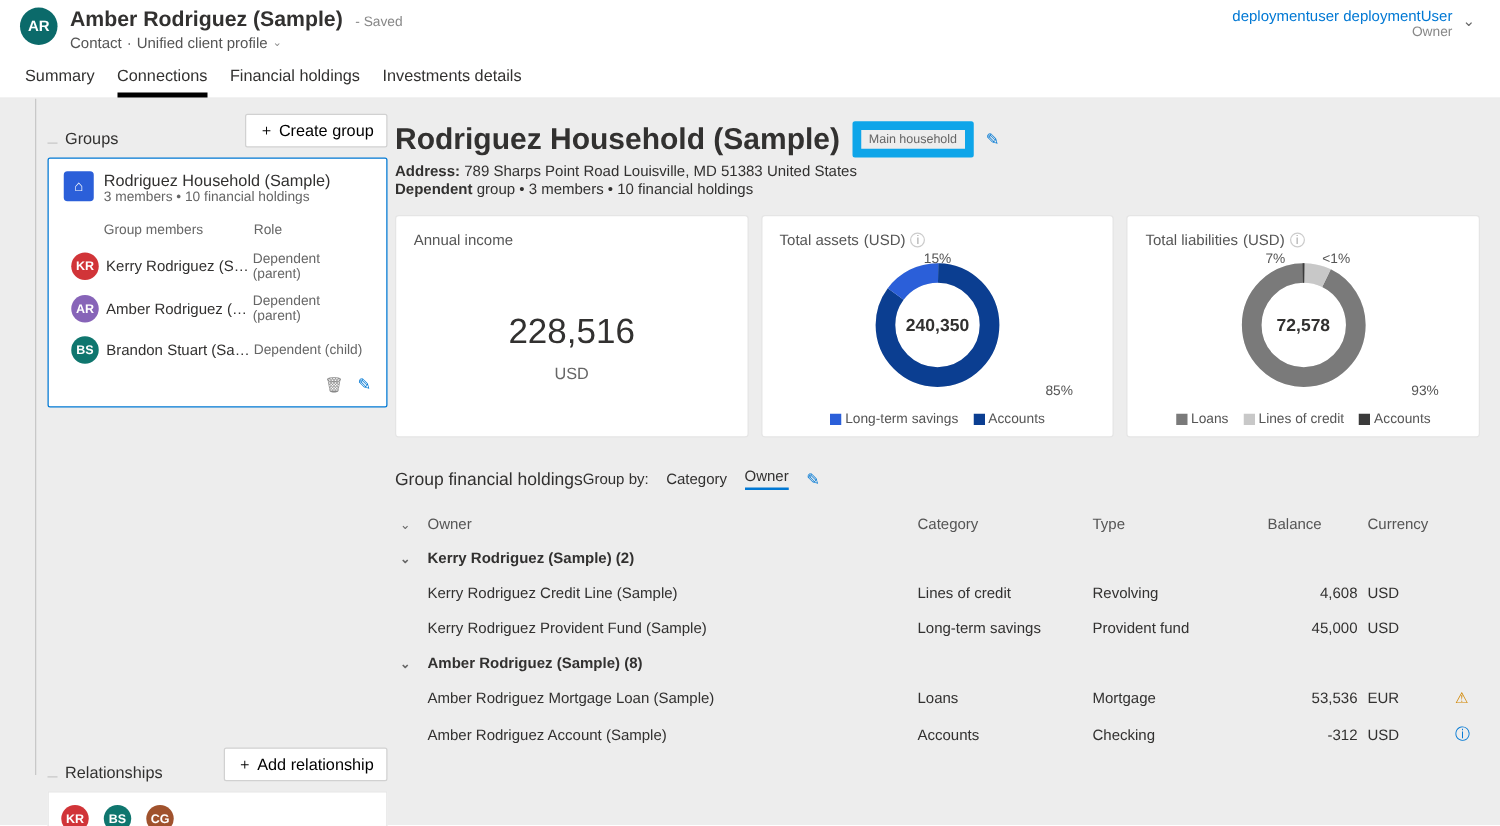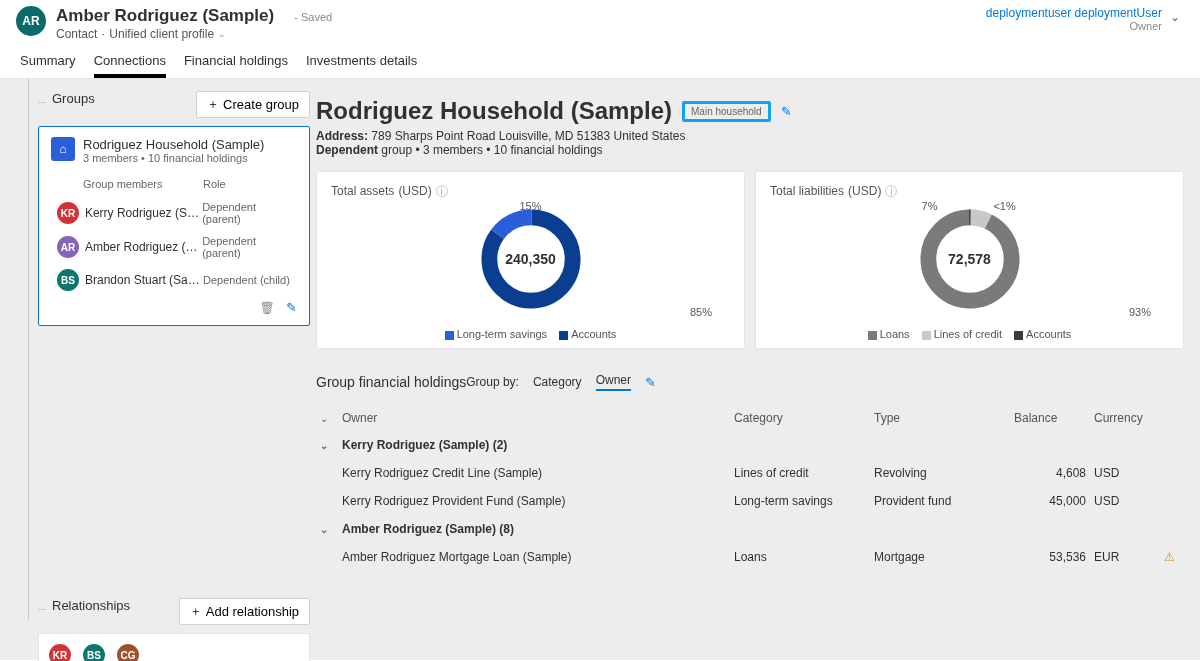"Amber Rodriguez (Sample)" .title-row { gap: 20px -> 10px }
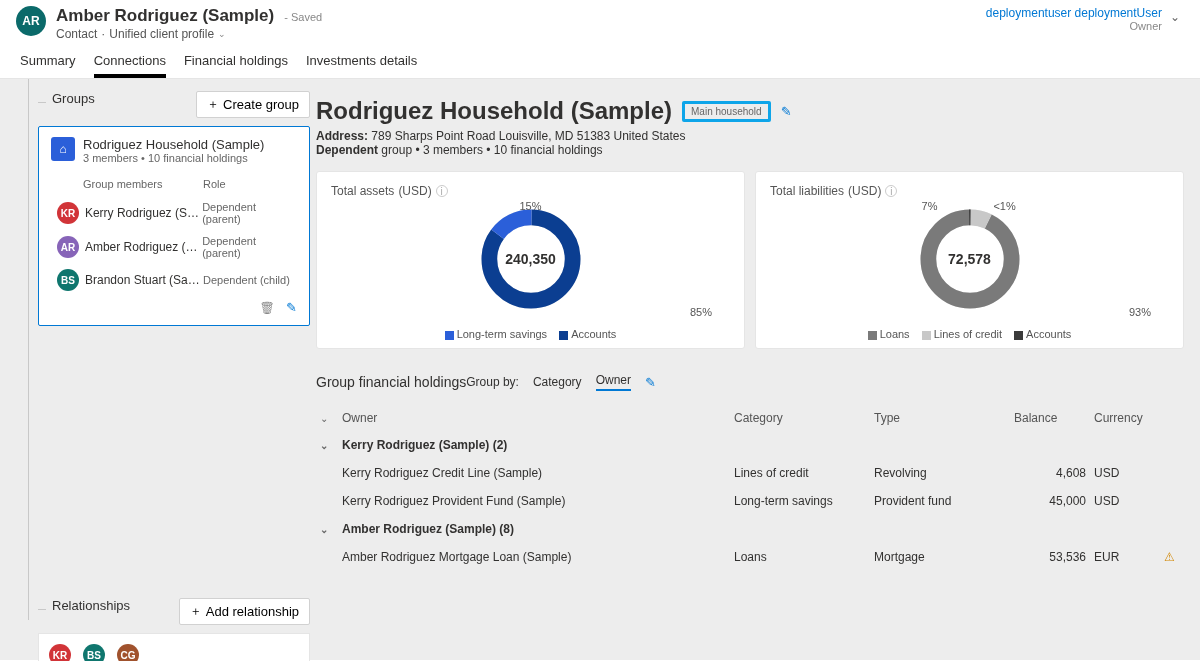"Groups" .section-hdr { align-items: flex-start -> flex-end }
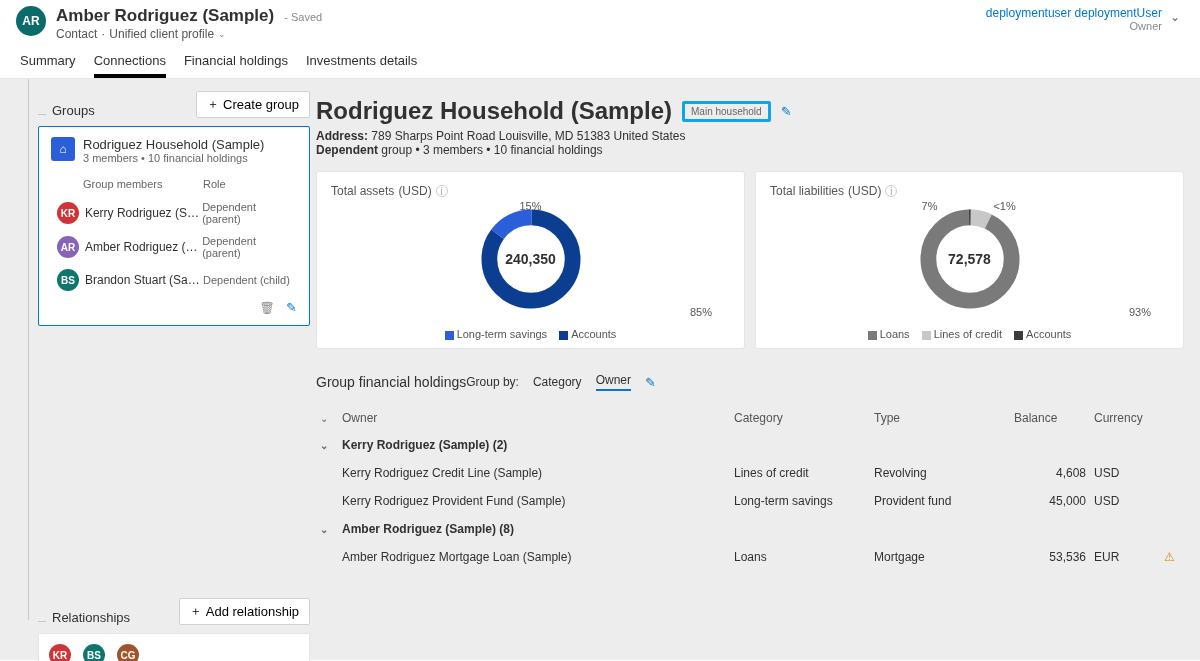"Main household" .chip { border: 3px solid #0ea5e9 -> 7px solid #0ea5e9 }
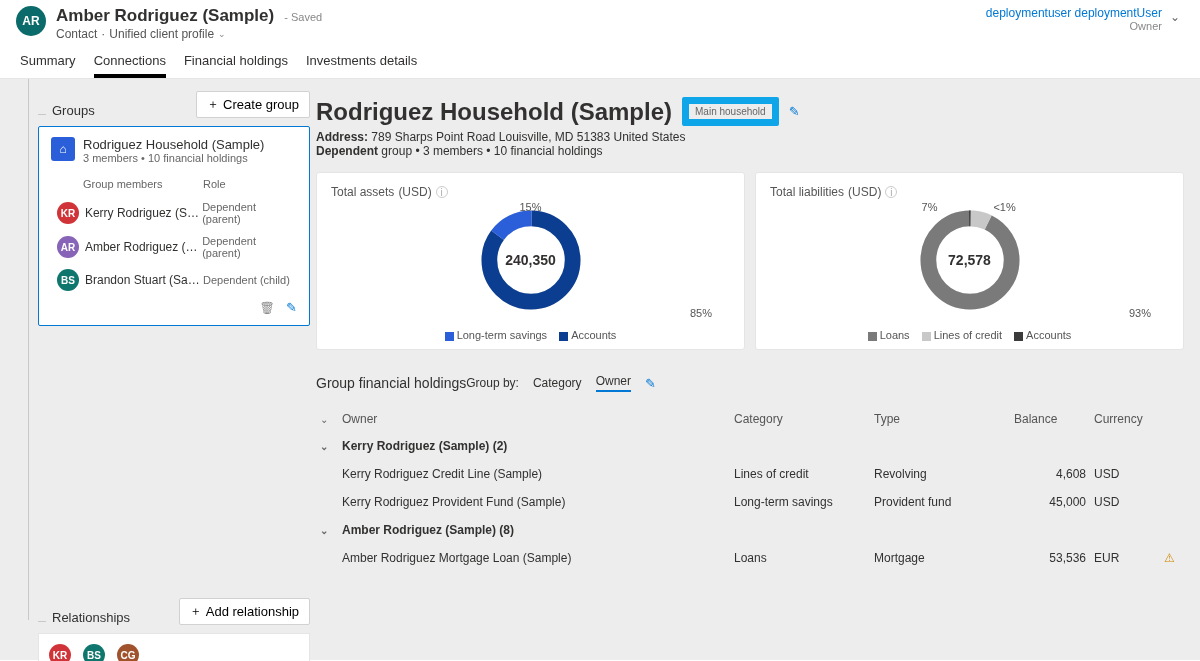"Annual income" div.stat-card { html: none -> <div> <div>Annual income</div> <div>228,516</div> <div>USD</div> </div> }
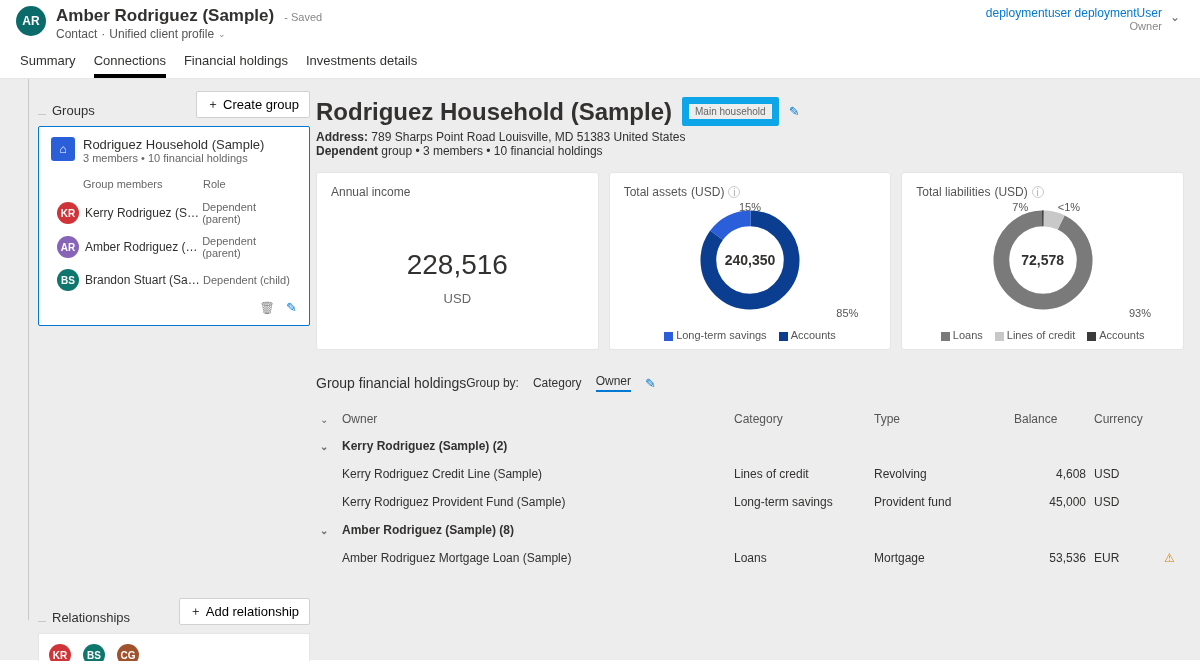"Amber Rodriguez Account (Sample)" tr { html: none -> <tr> <td></td> <td>Amber Rodriguez Account (Sample)</td> <td>Accounts</td> <td>Checking</td> <td>-312</td> <td>USD</td> <td><span>ⓘ</span></td> </tr> }
